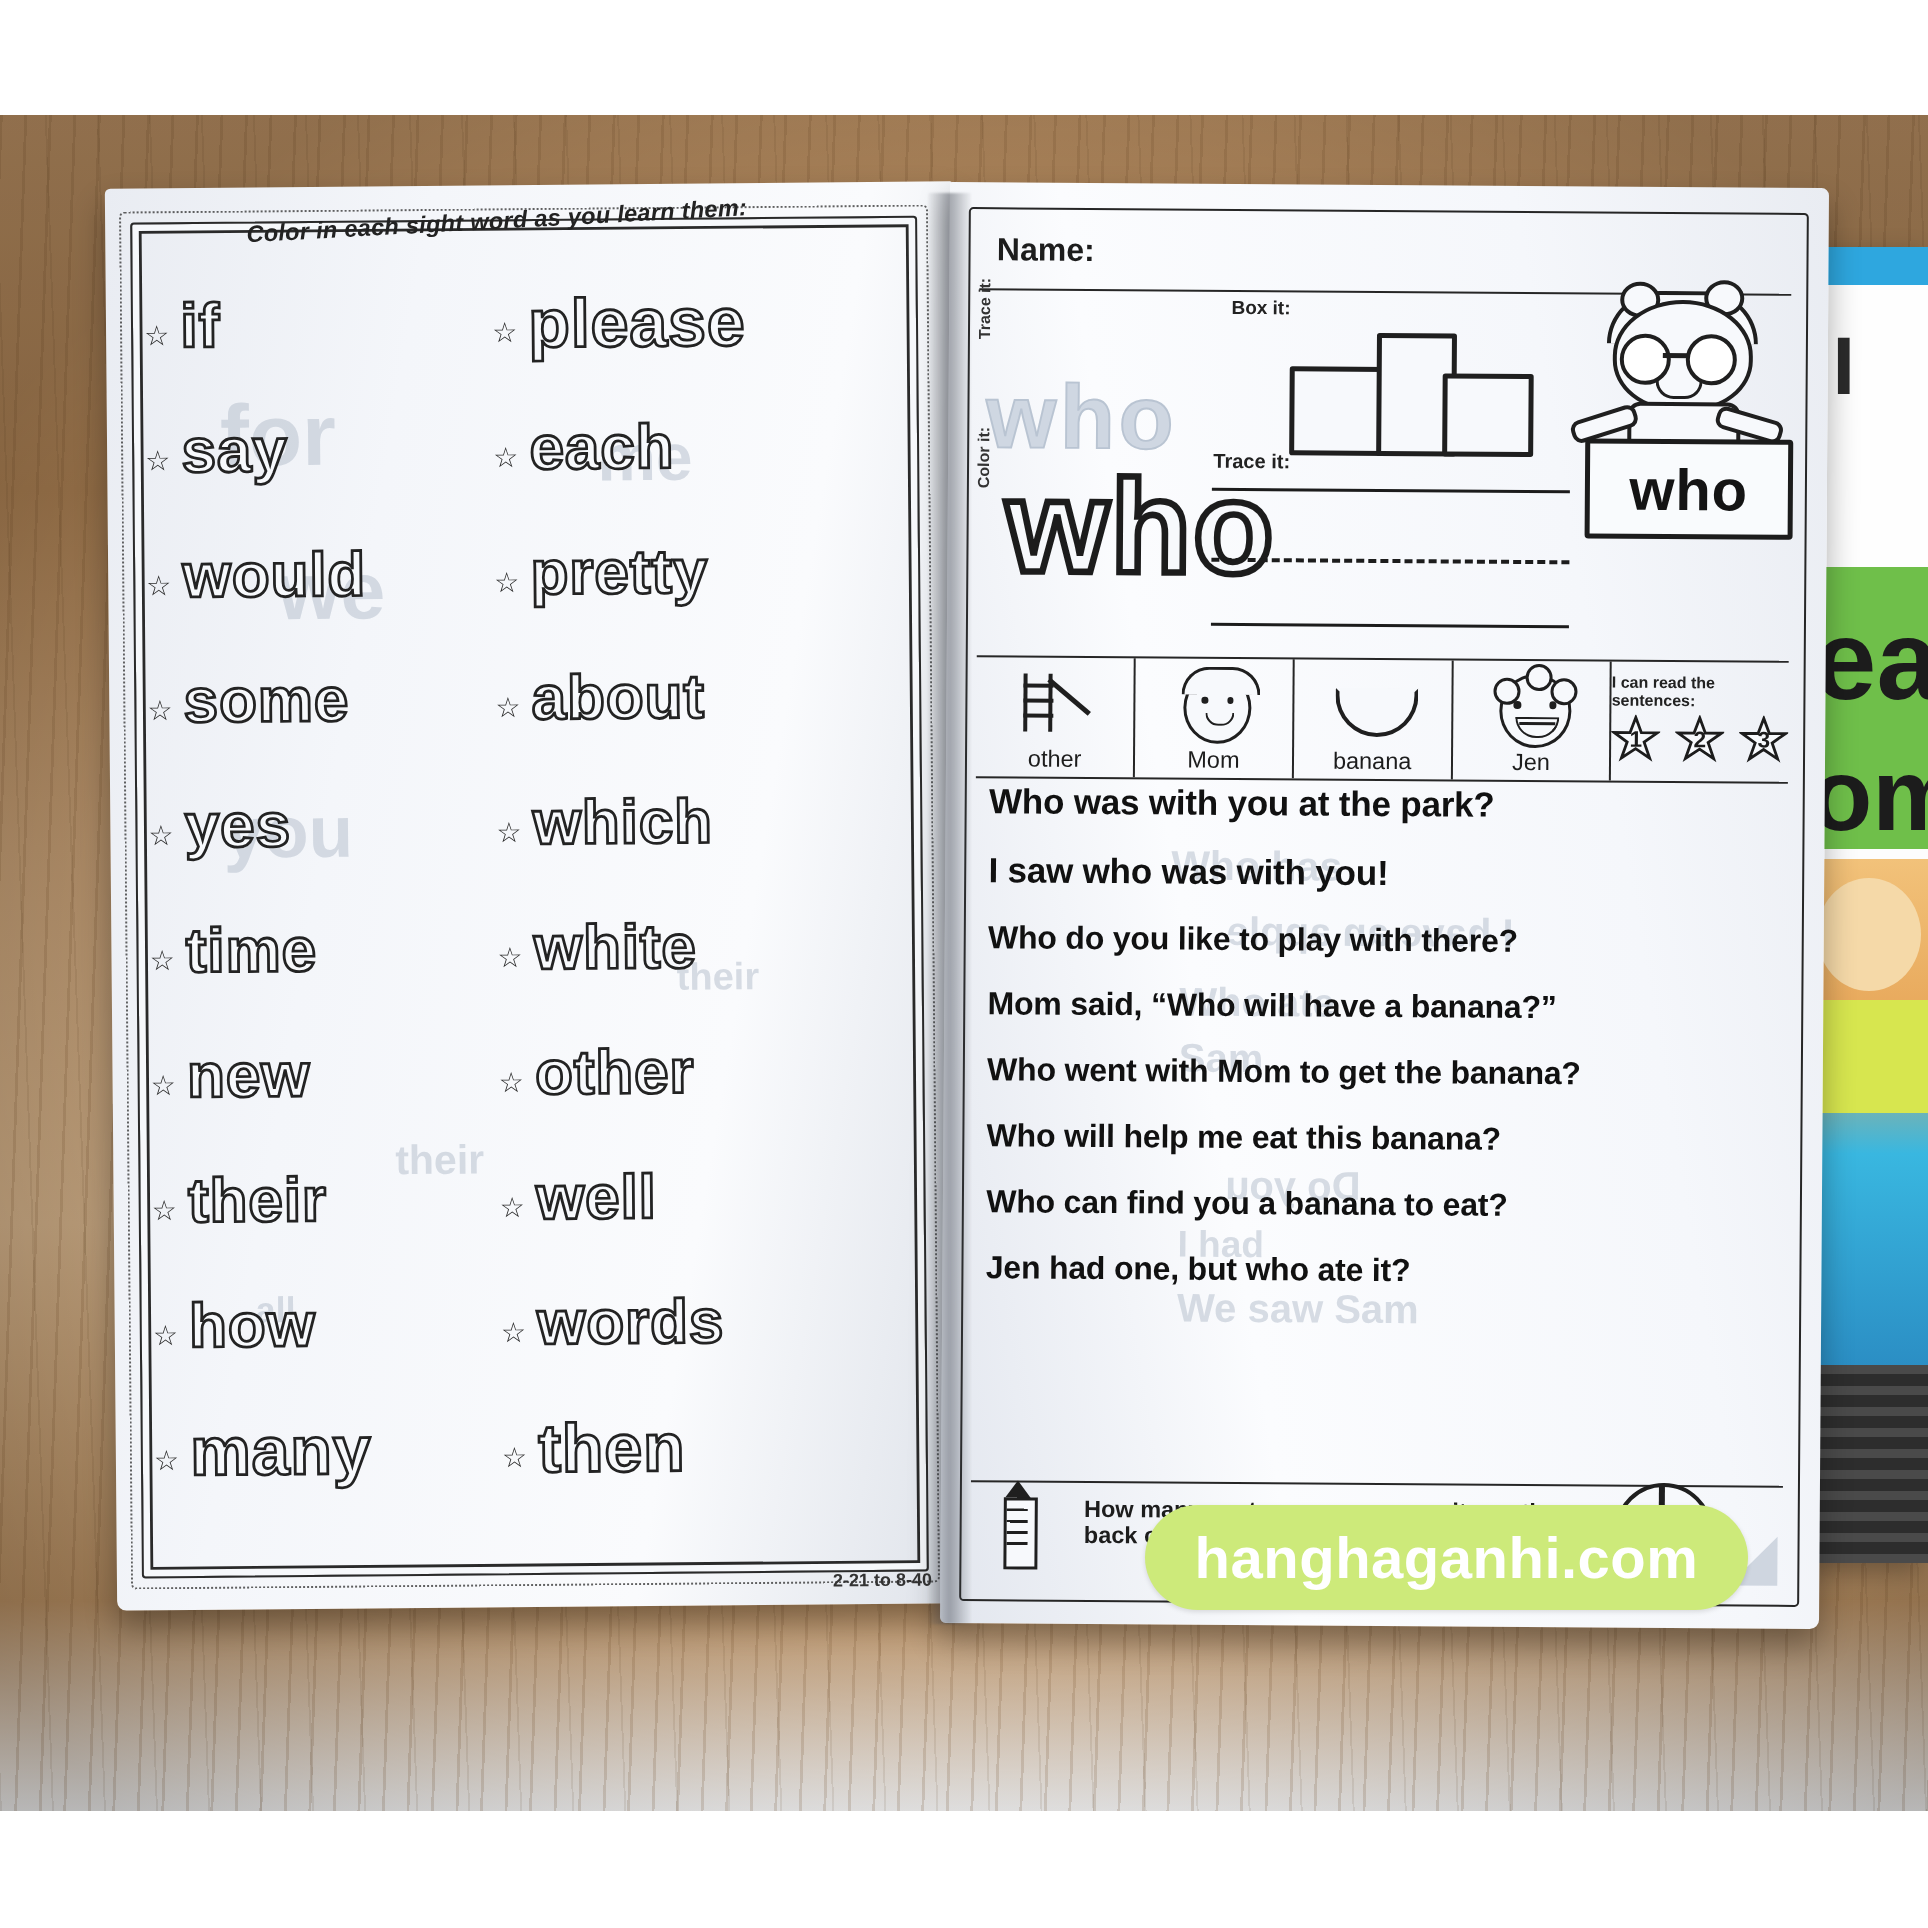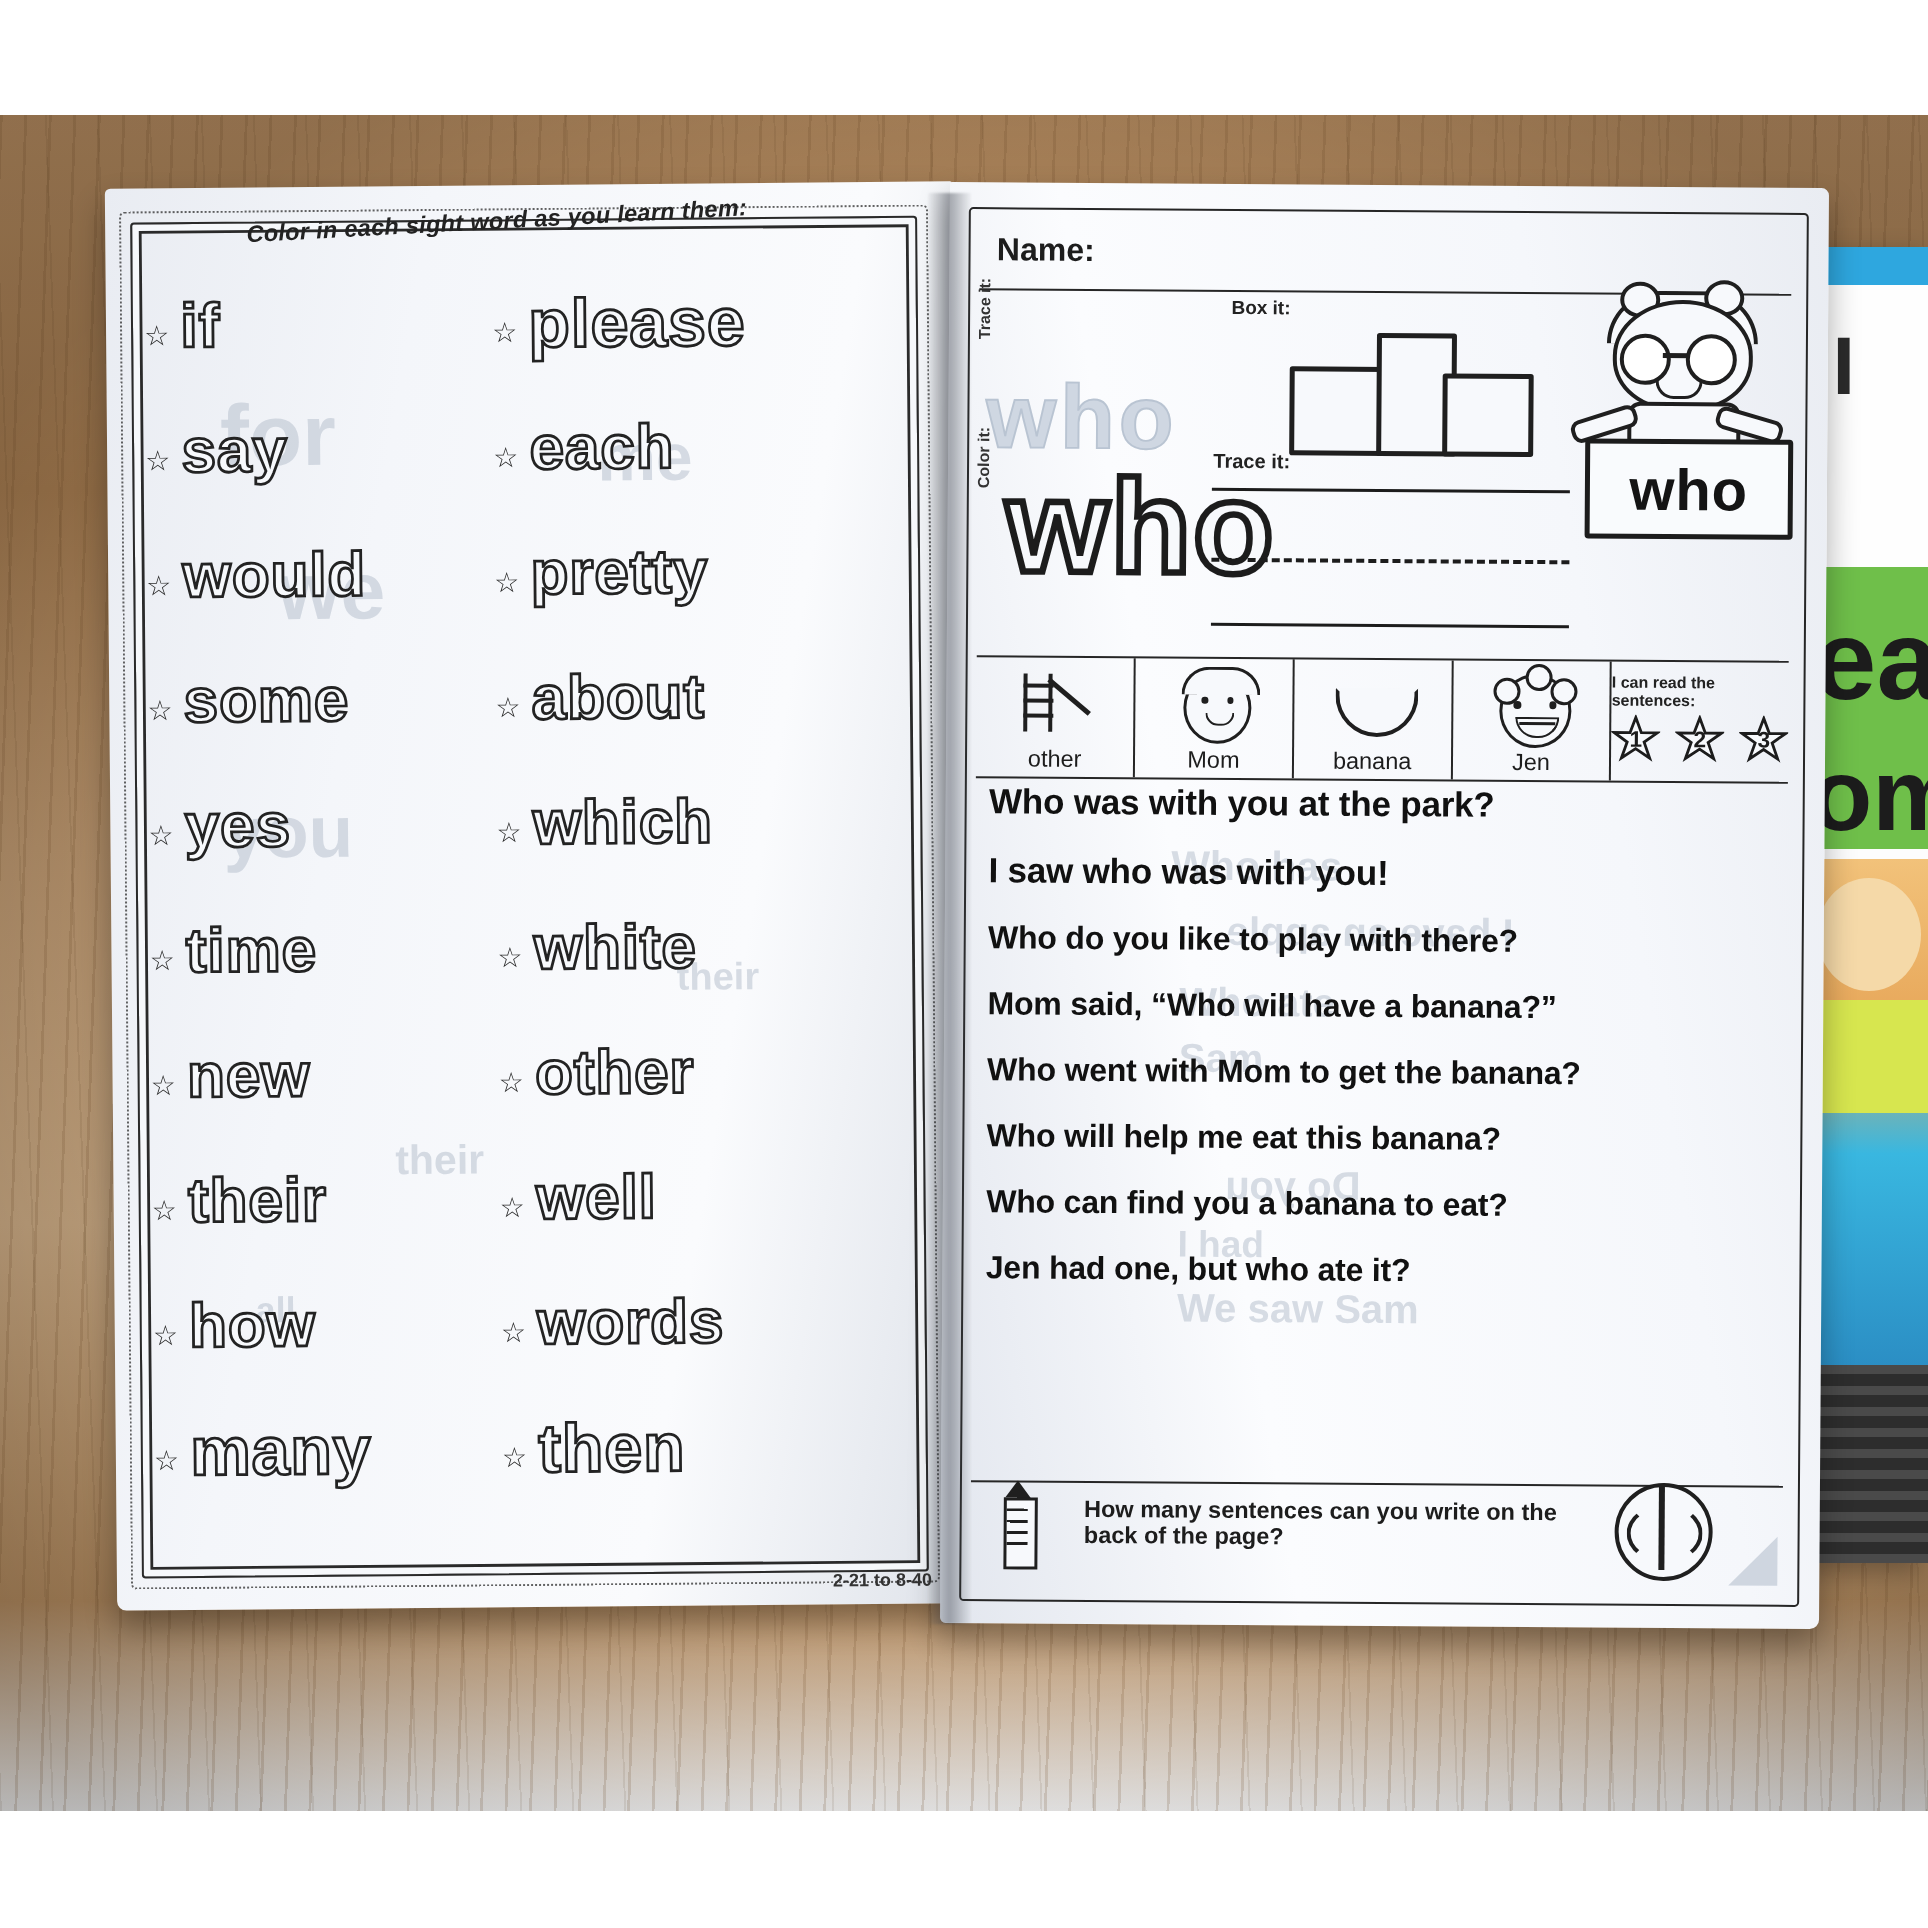"hanghaganhi.com" div.watermark { html: none -> <div> <span>hanghaganhi.com</span> </div> }
